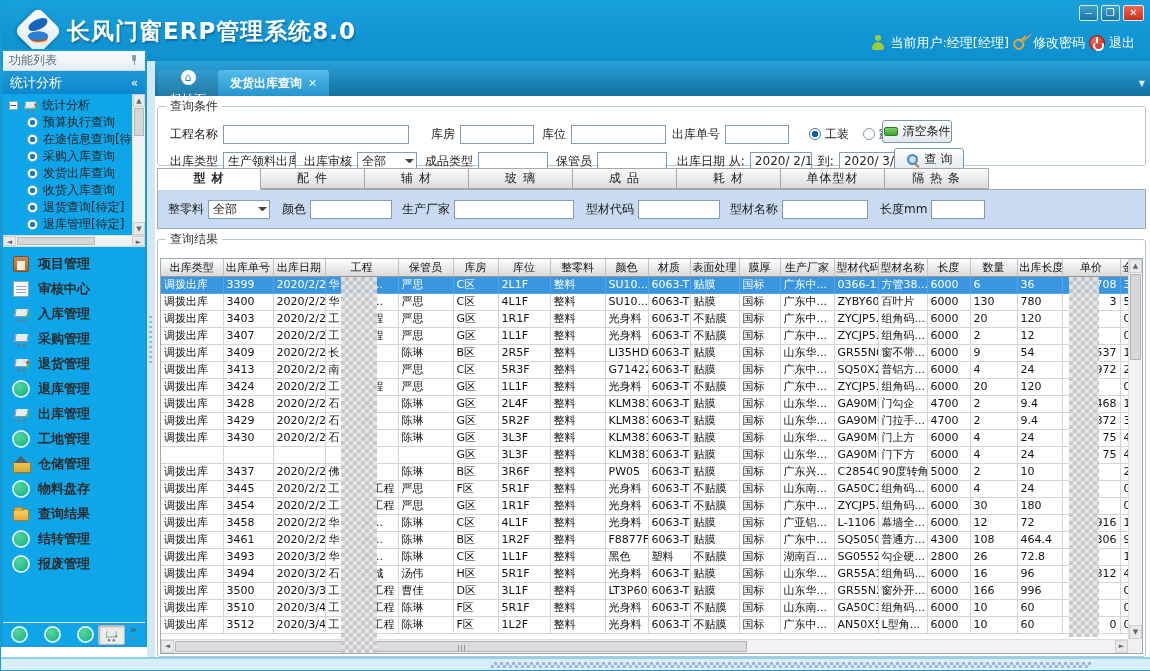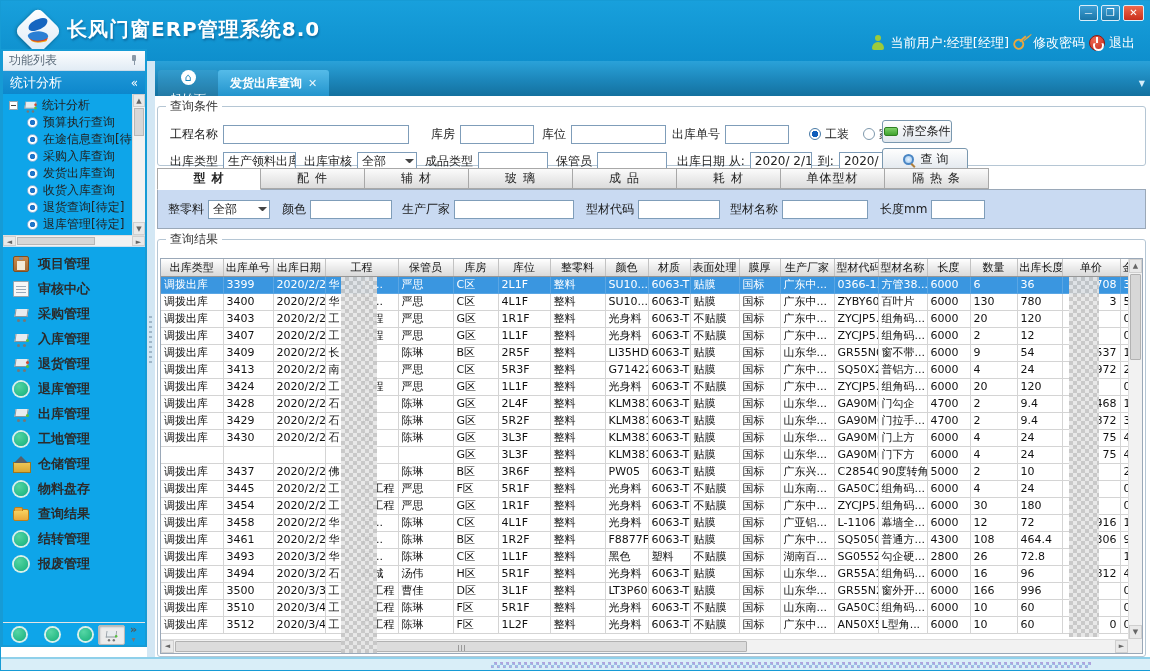"长风门窗ERP管理系统8.0" .apptitle { font-size: 20px -> 23px }
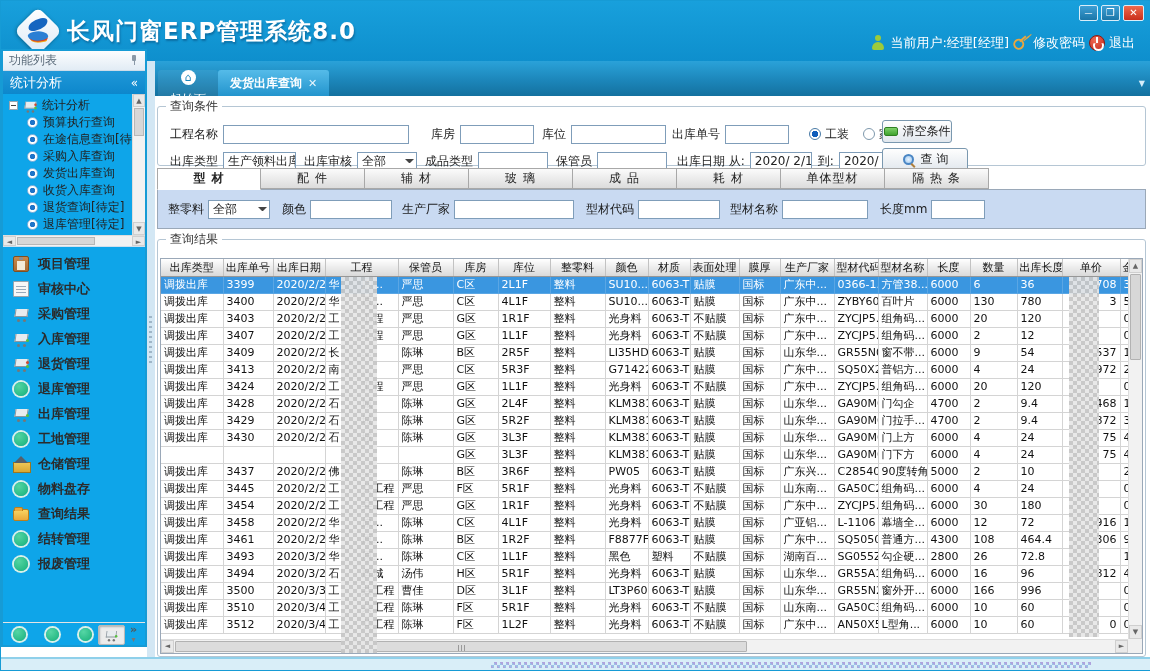"查 询" .btn-search { margin-left: none -> 12px; width: 86px -> 70px }
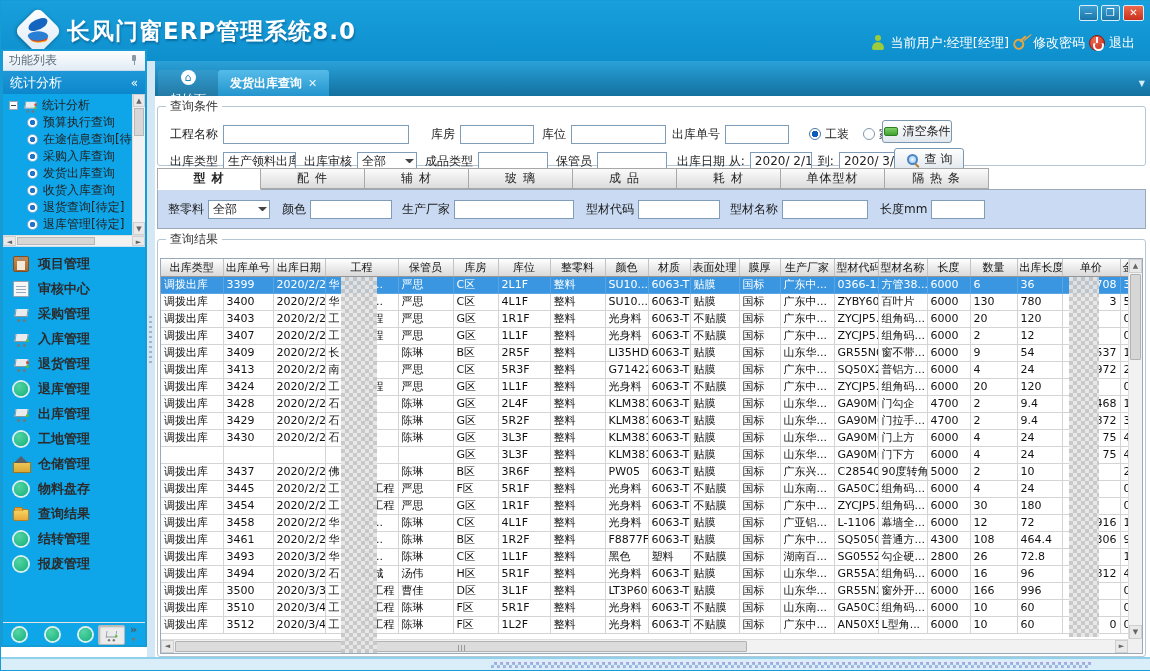"采购管理" div.mitem { order: before "入库管理" -> after "入库管理" }
